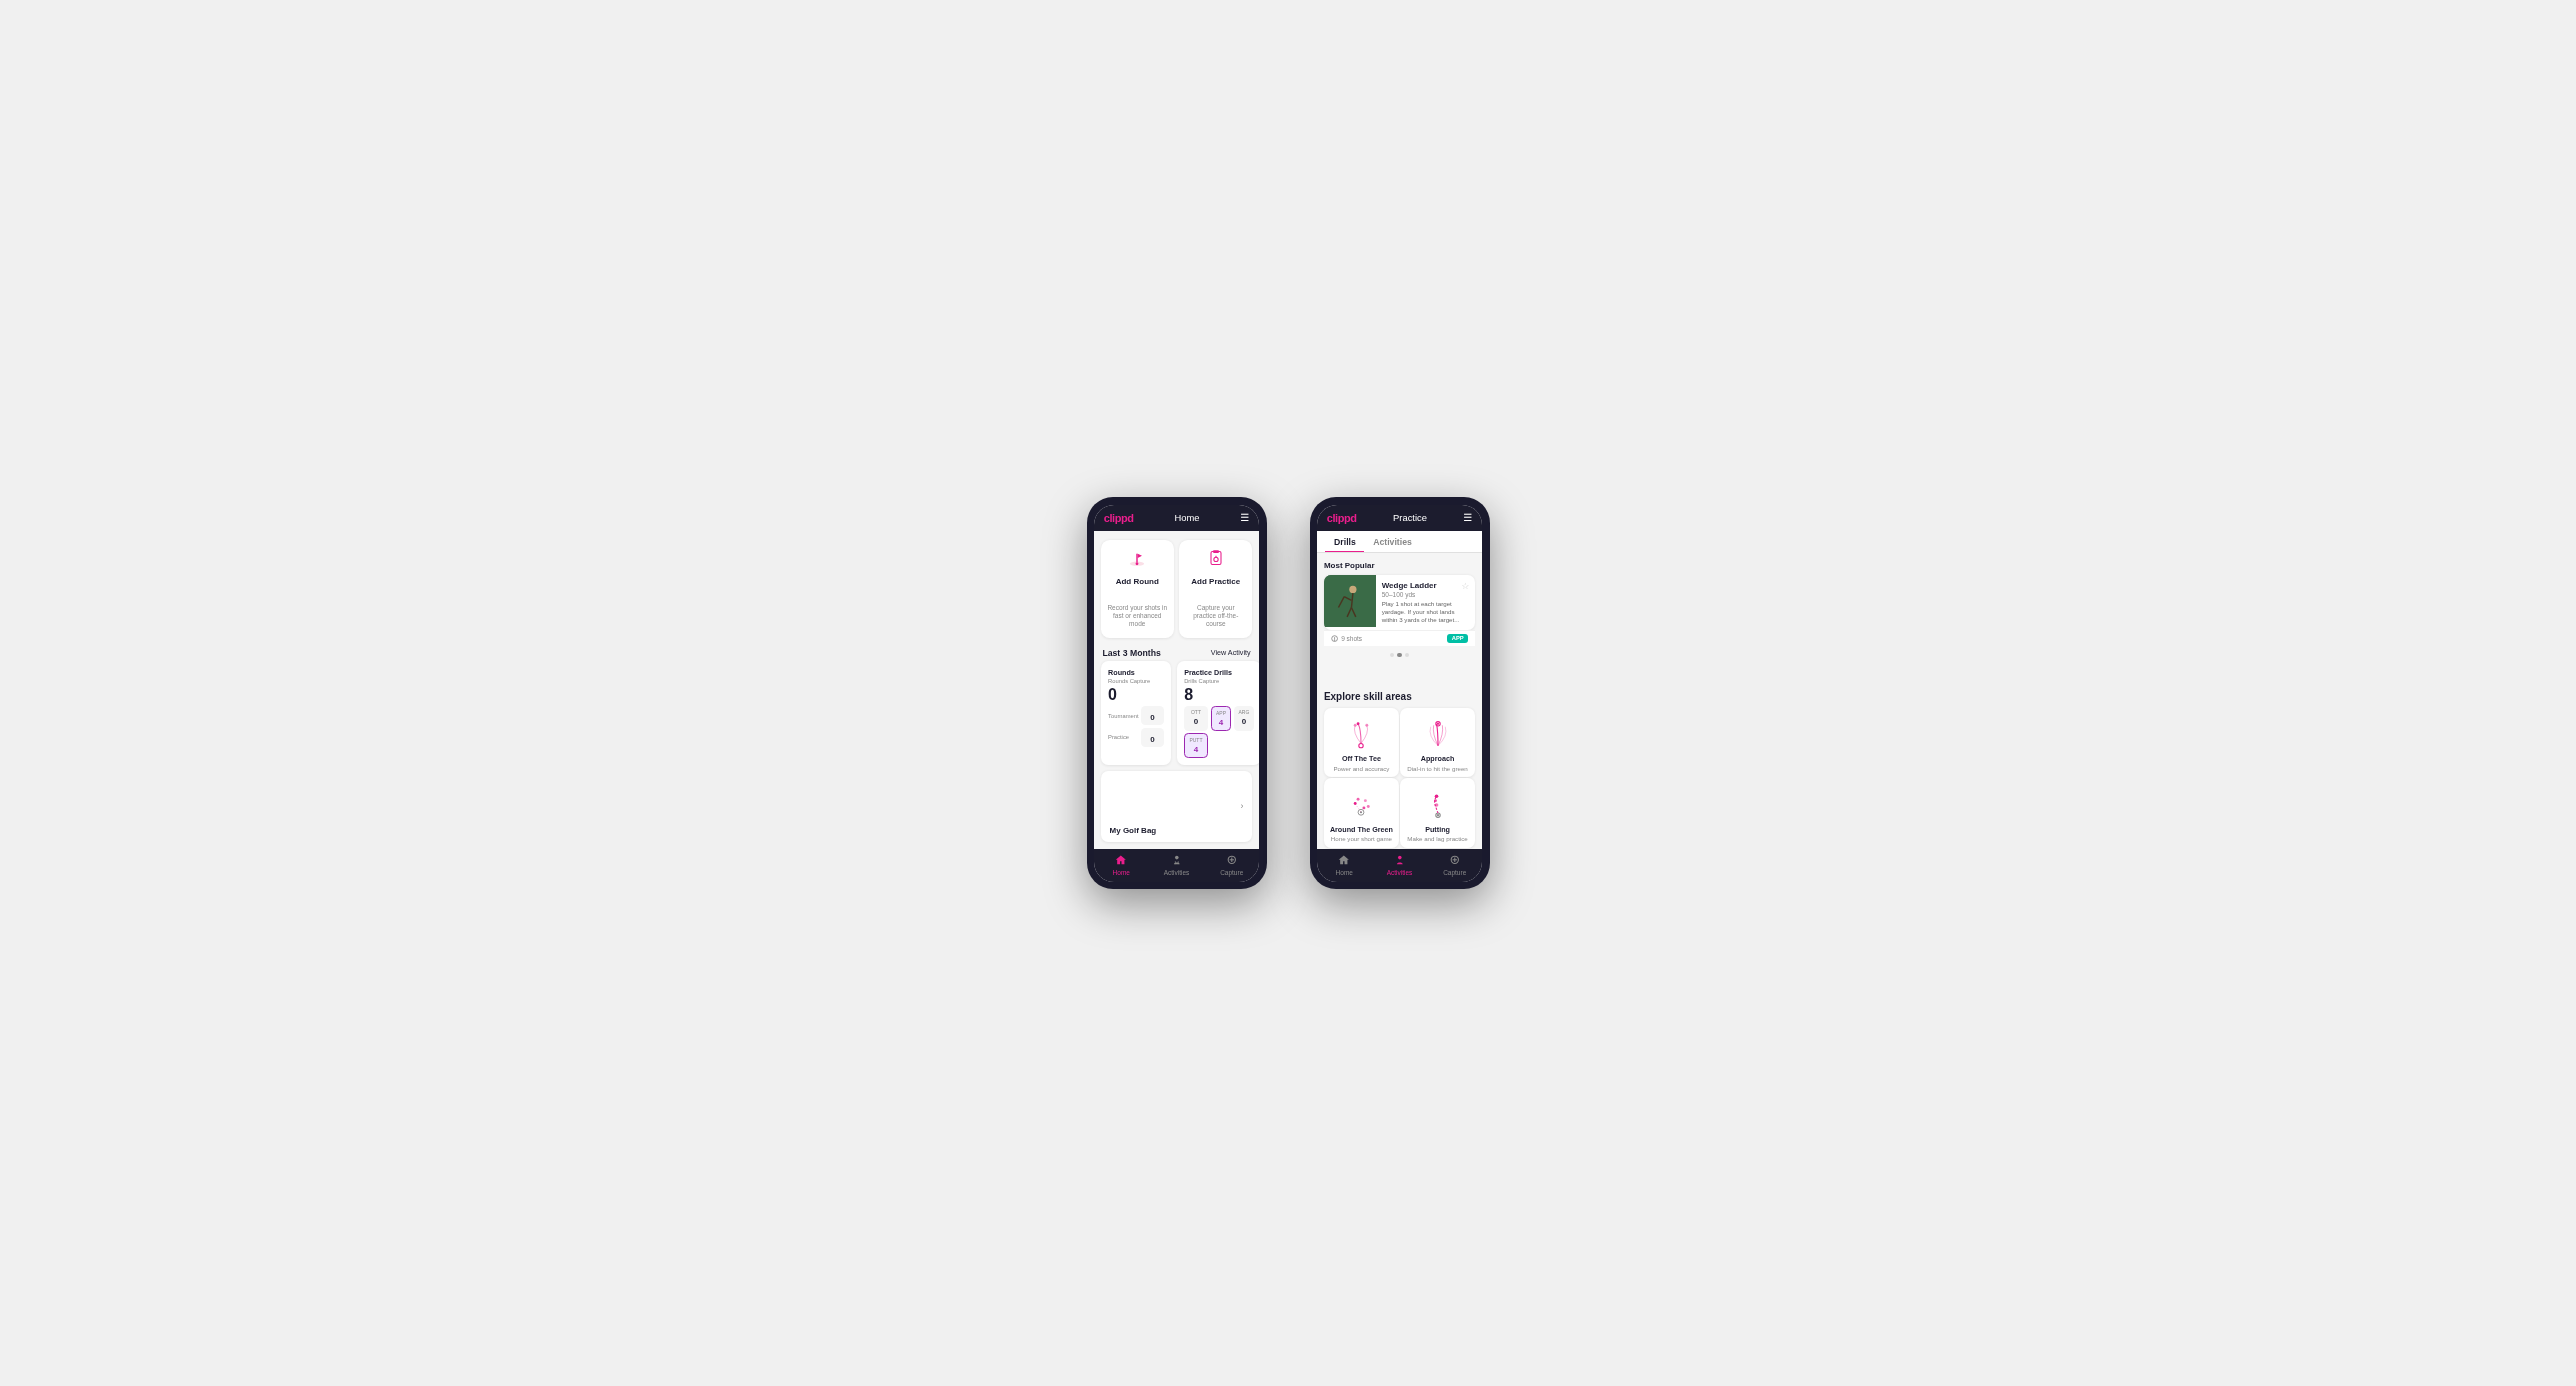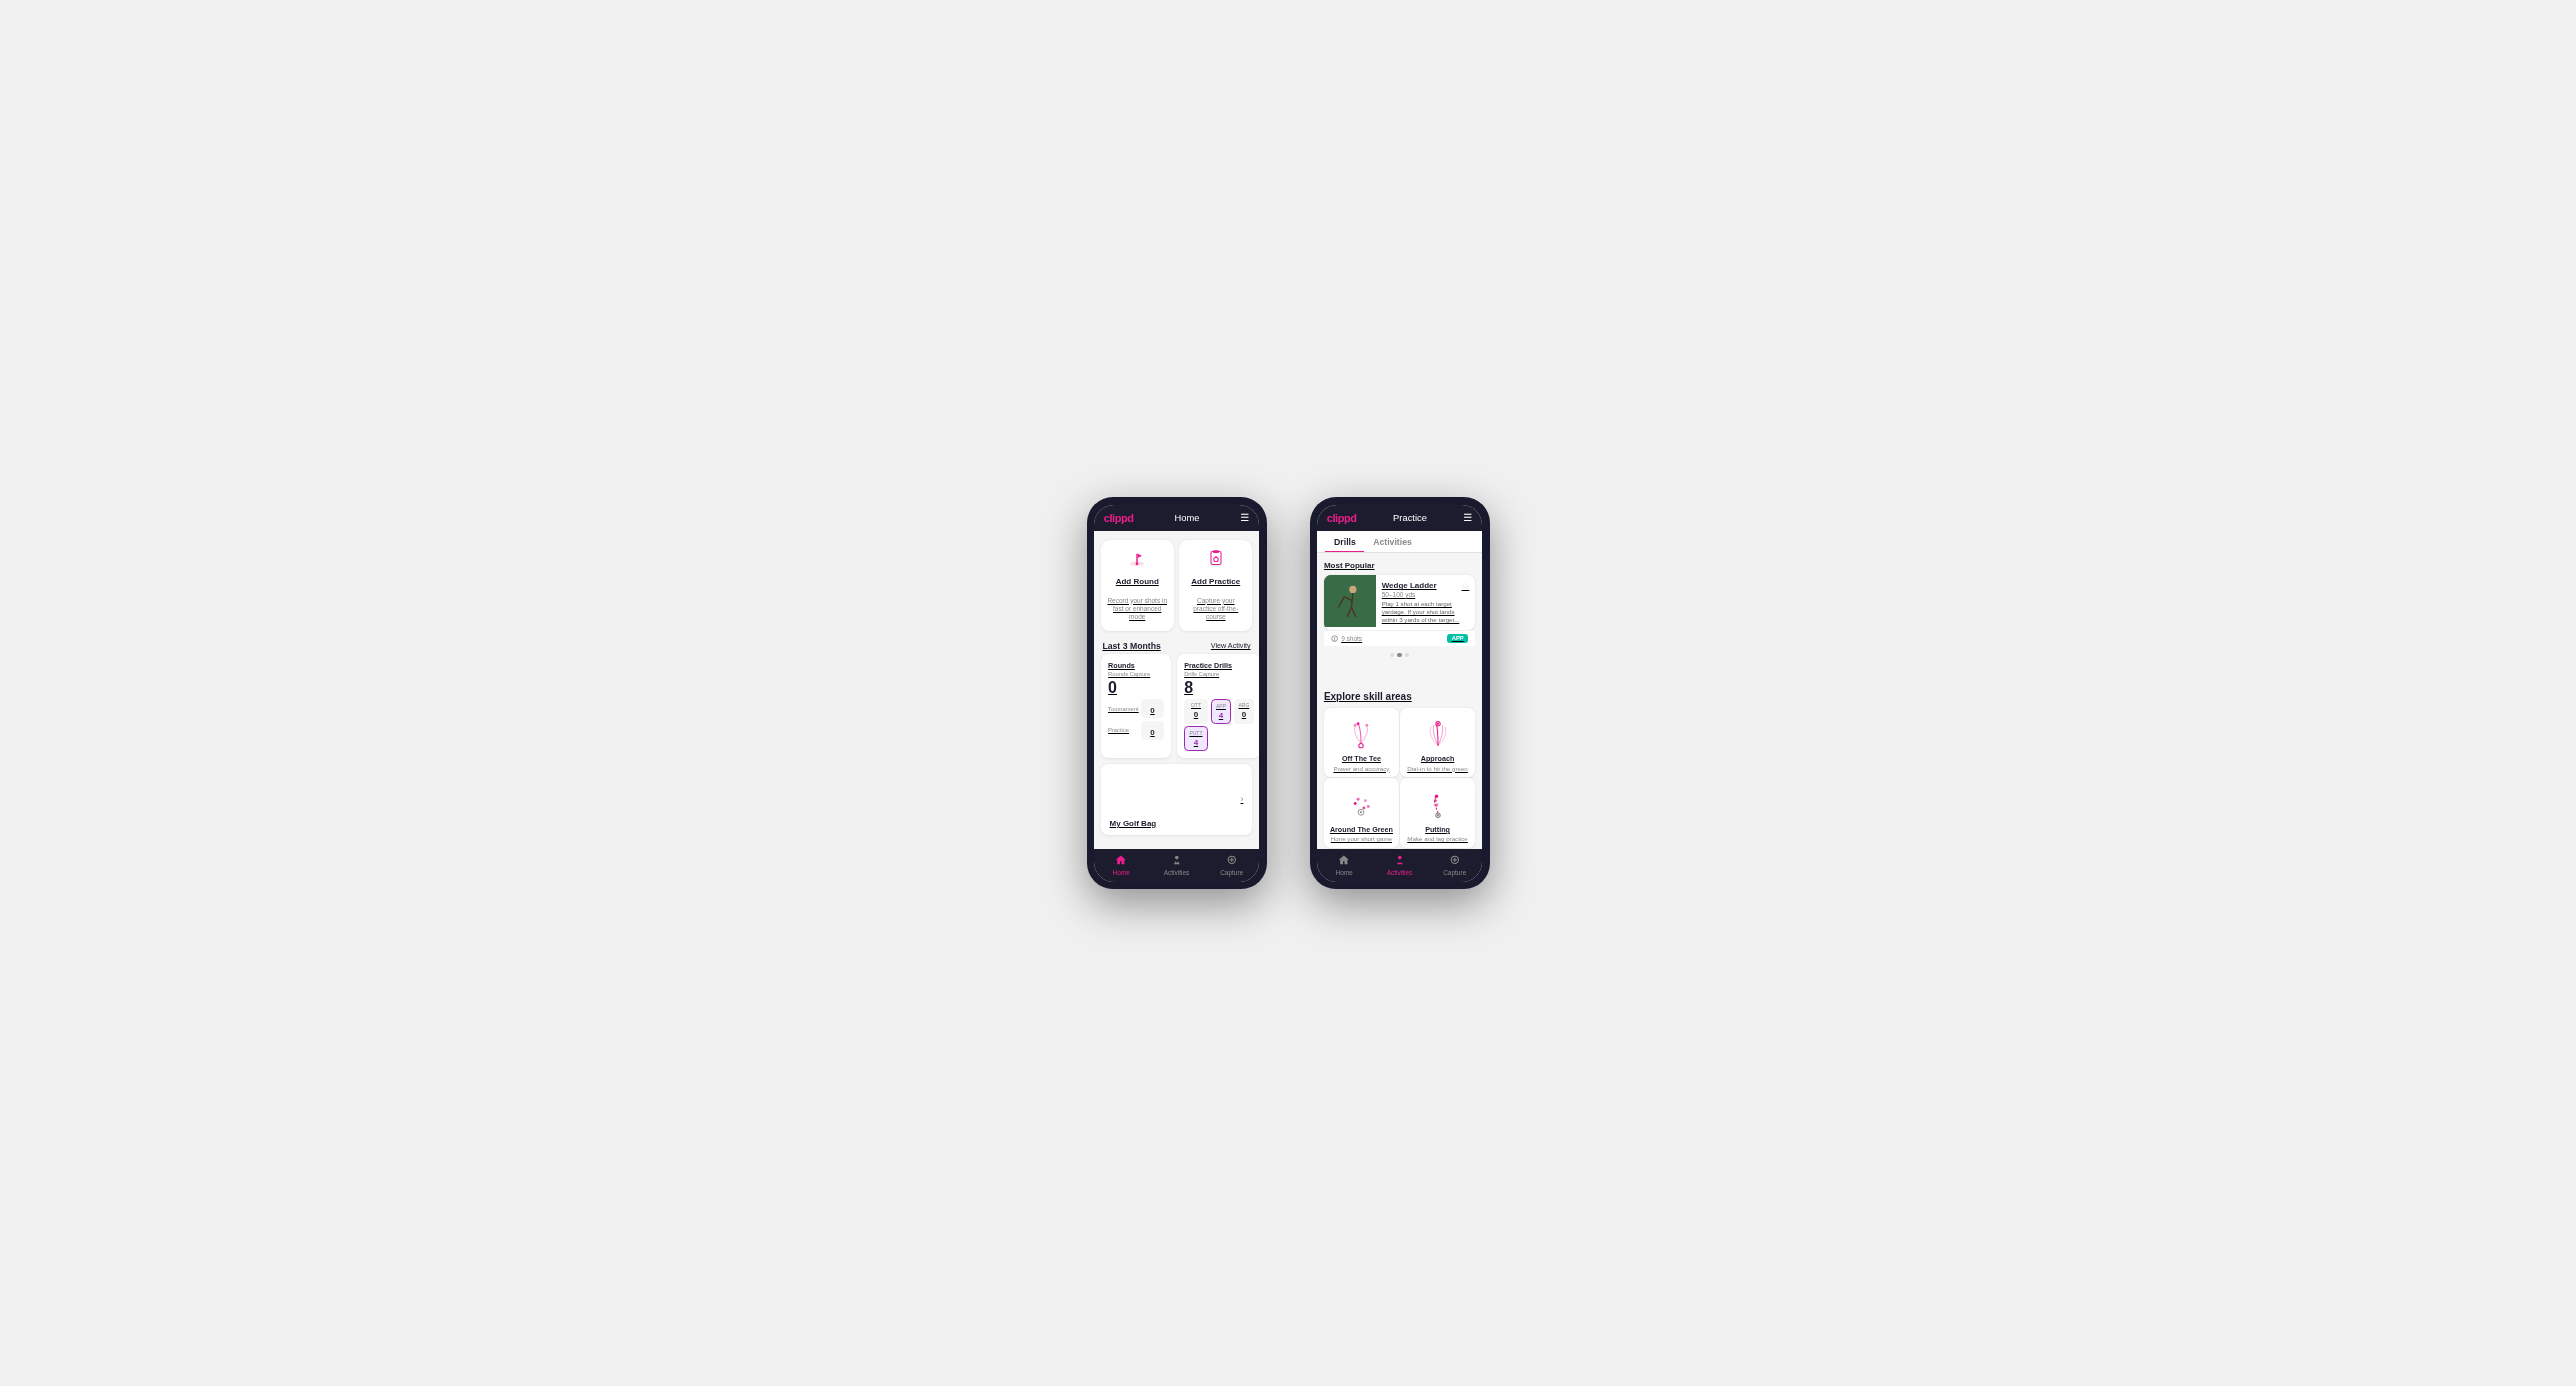"Most Popular" .content { text-decoration: underline -> none }
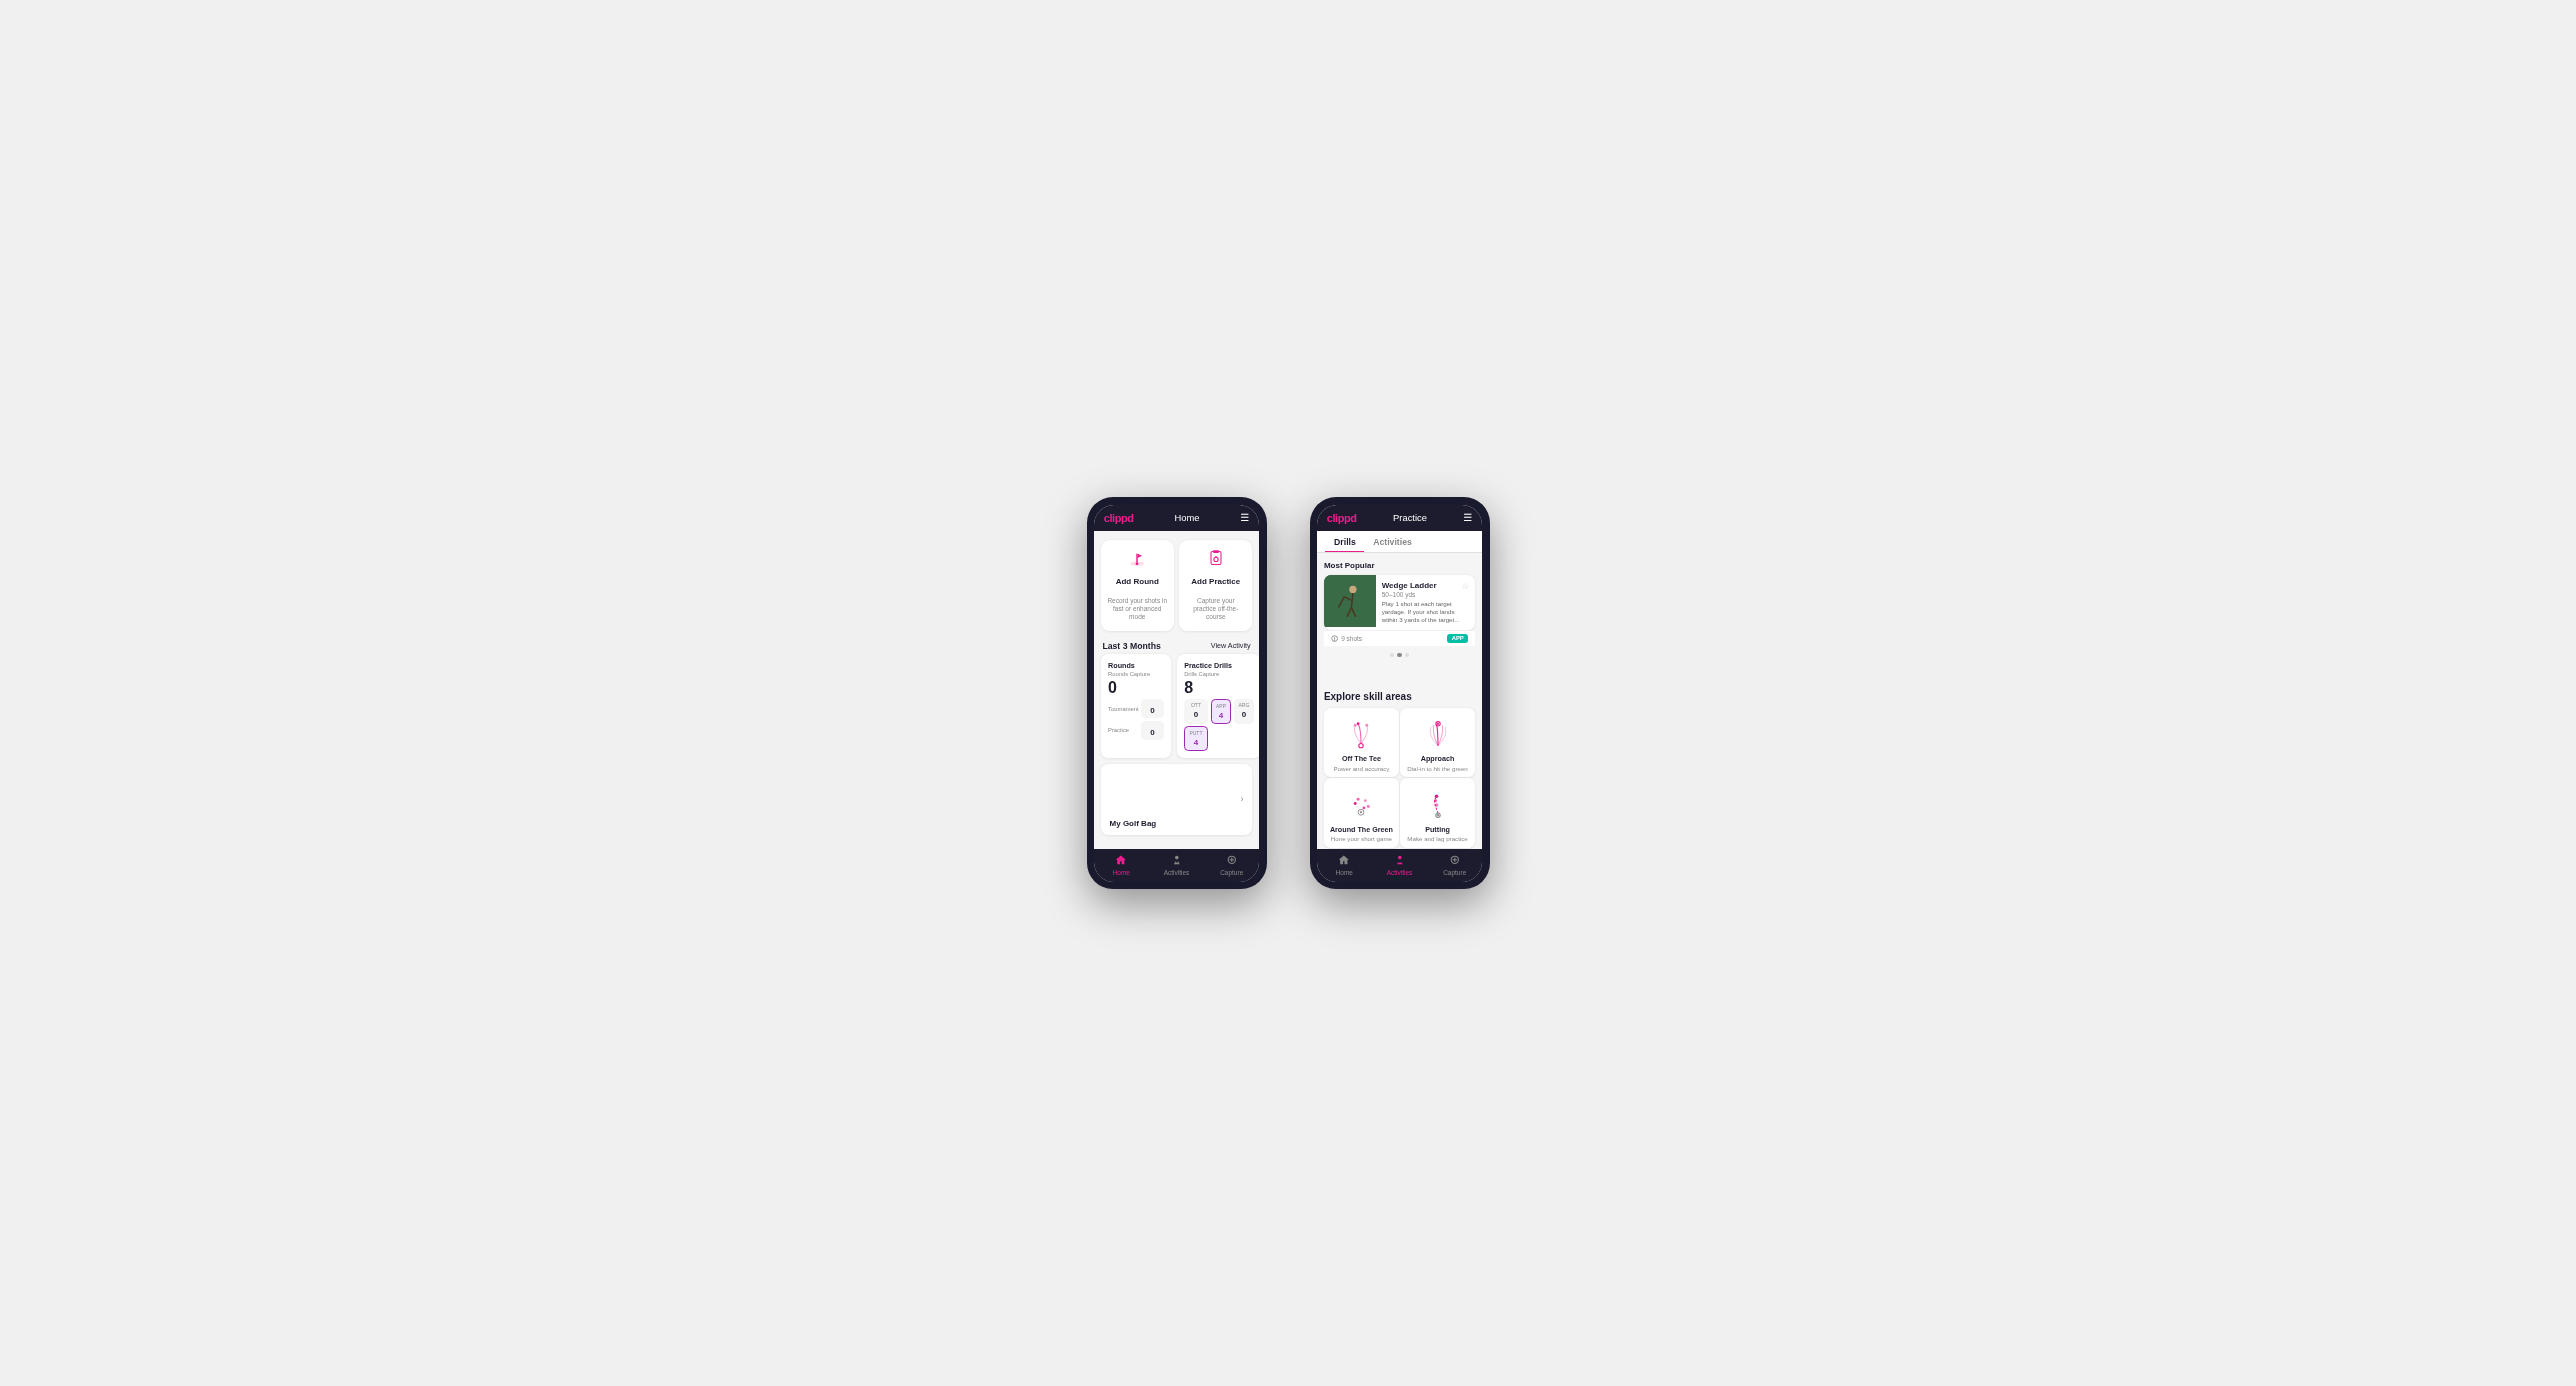"Add Round" .action-card-title { margin-bottom: 11px -> 18px }
